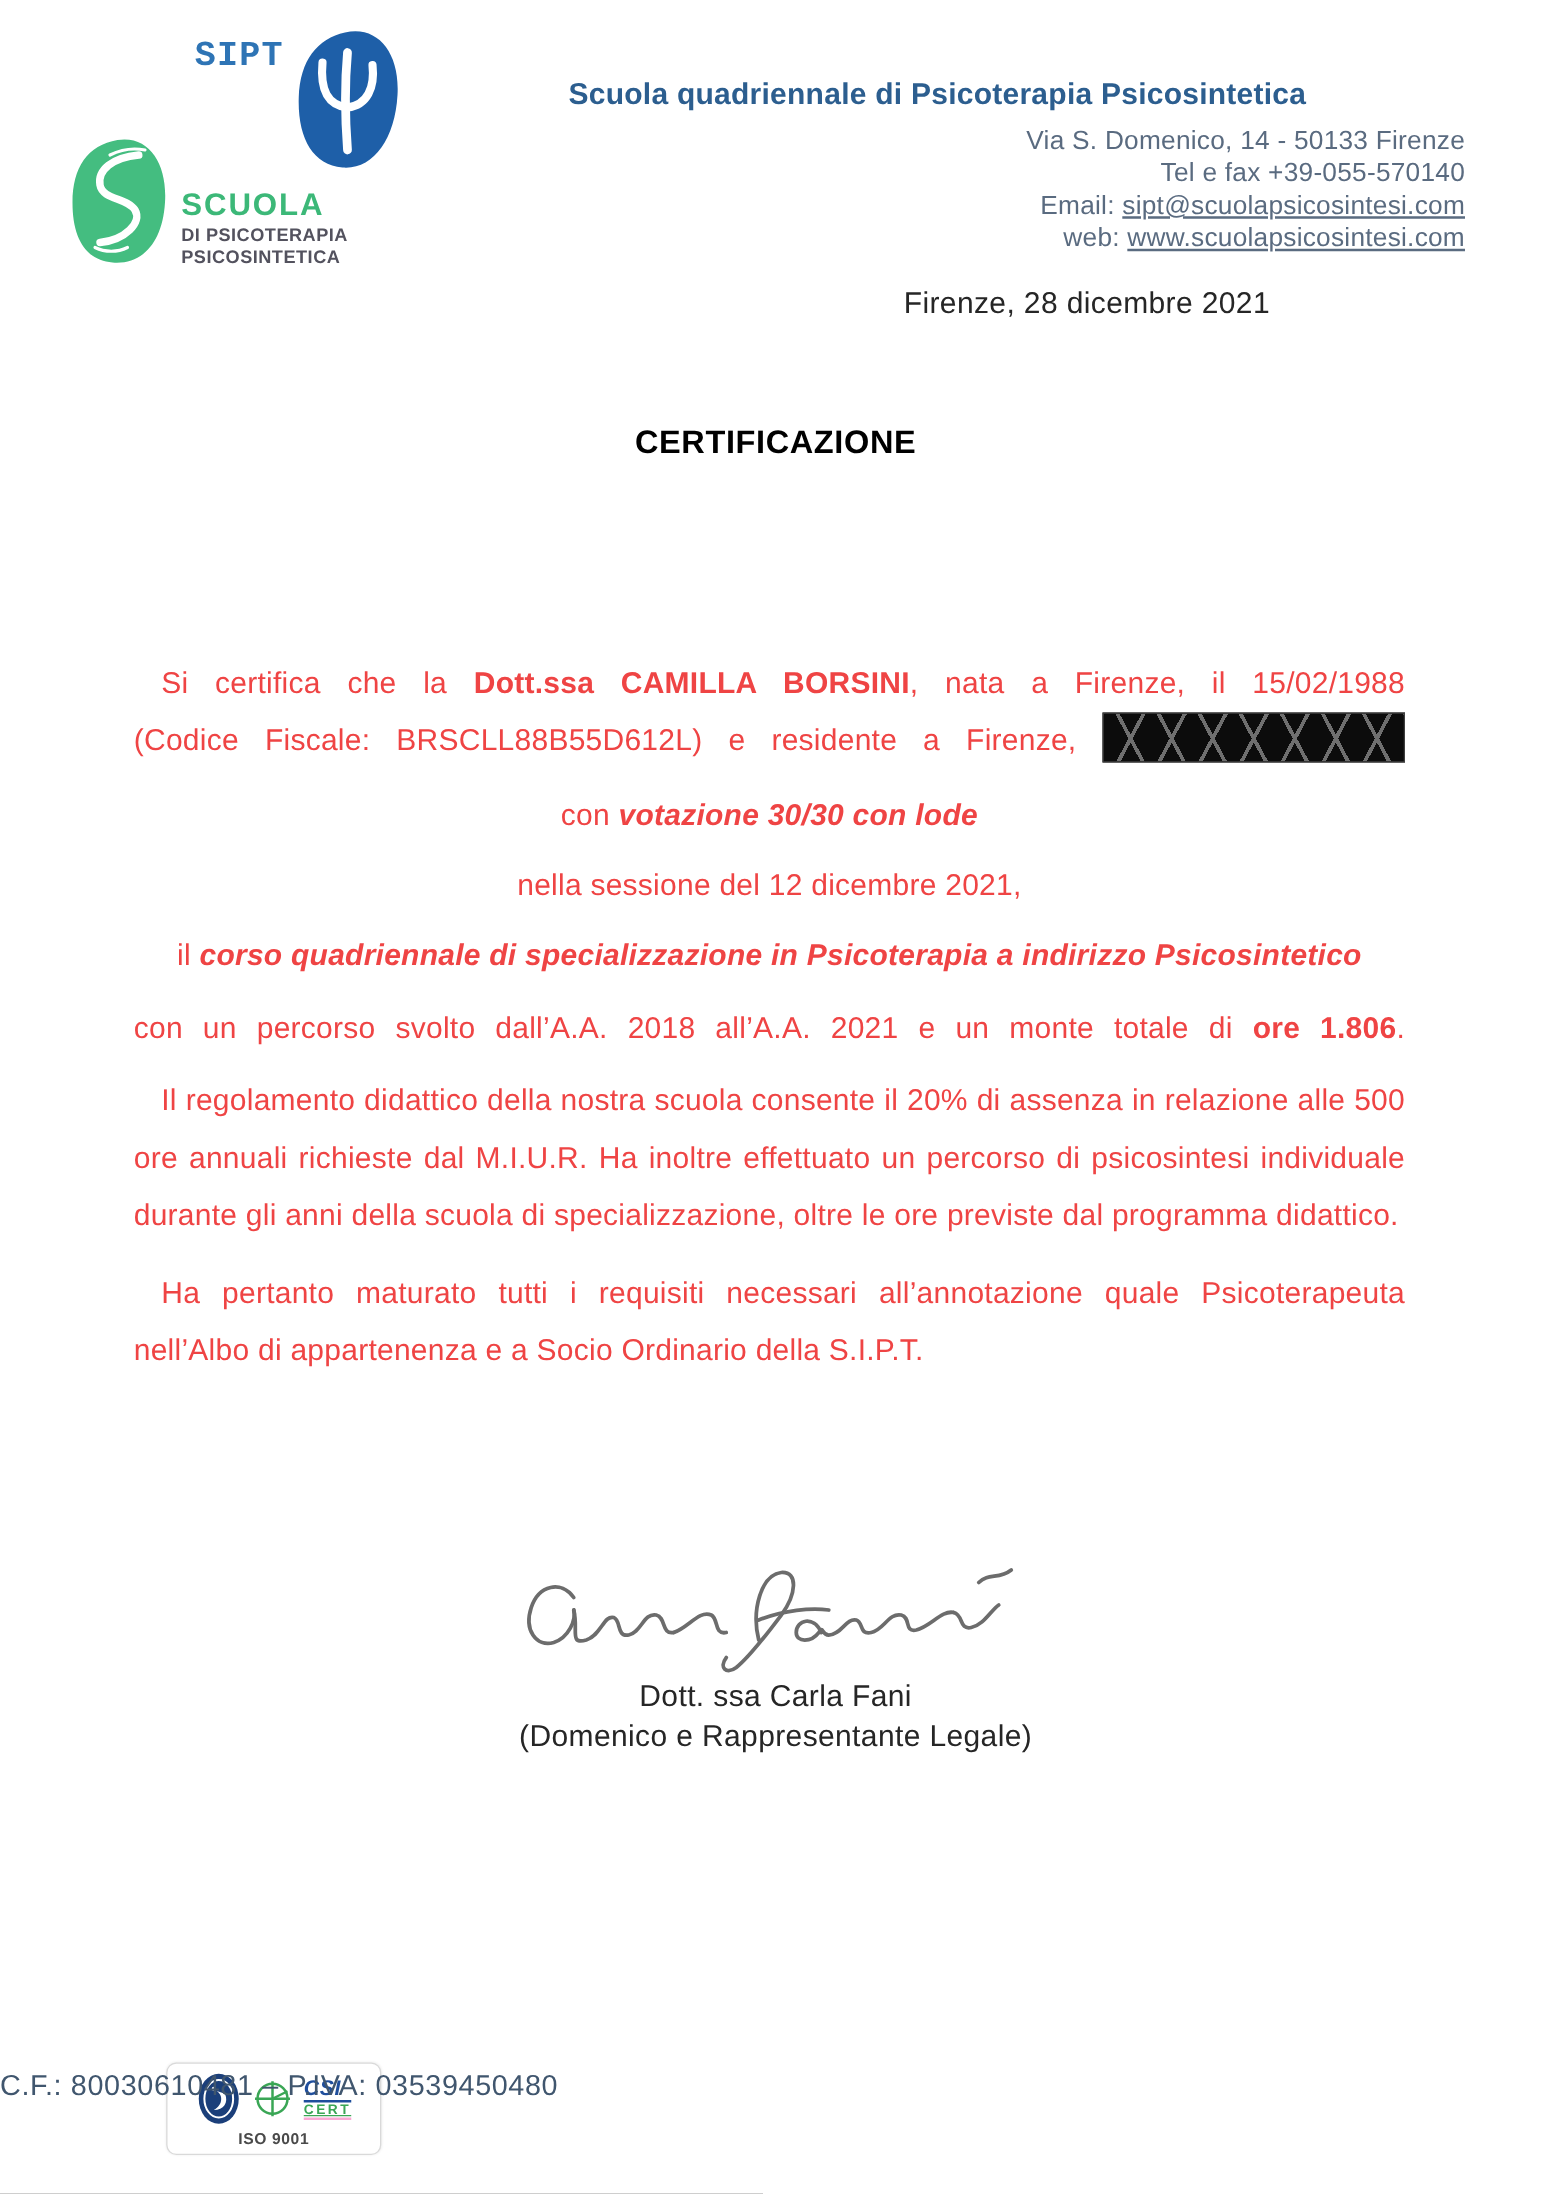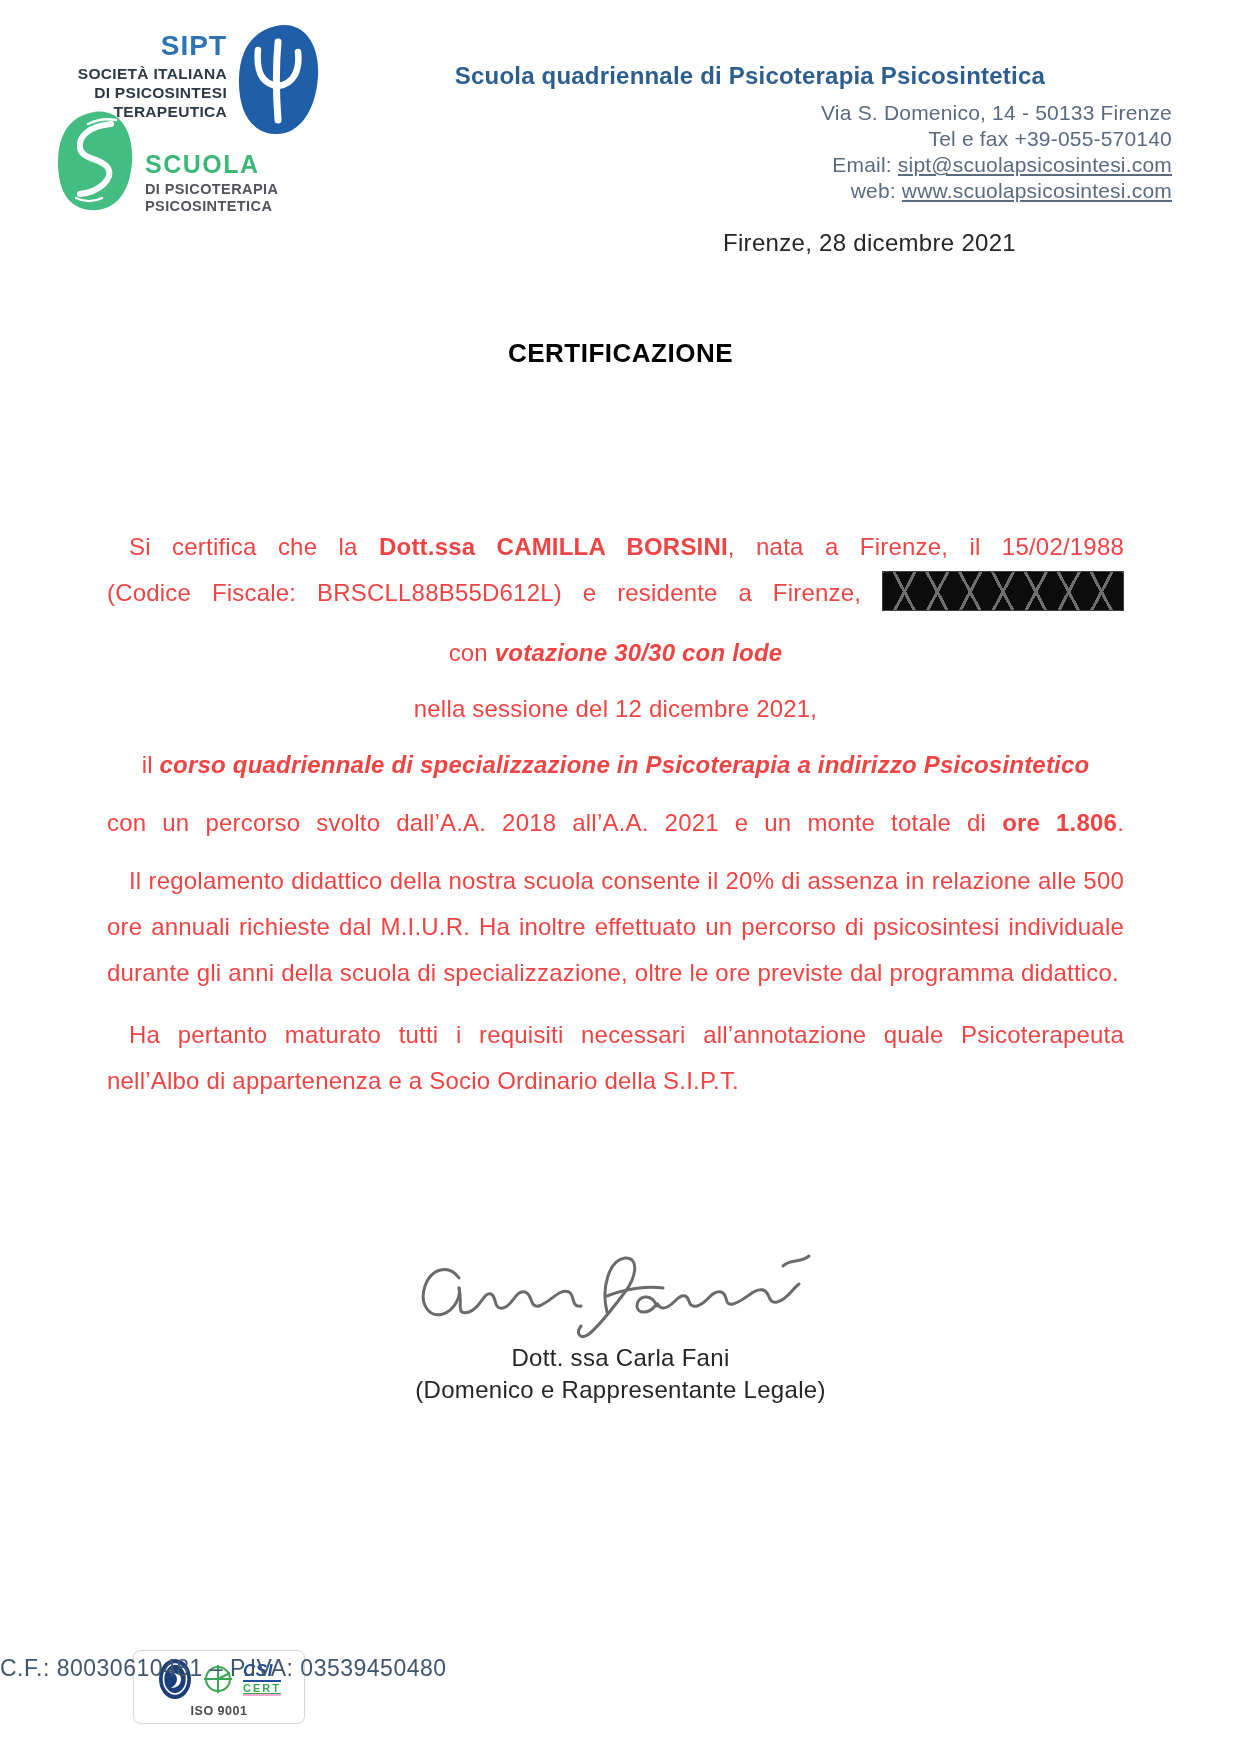"SIPT" .sipt-text { font-family: none -> Liberation Mono, monospace }
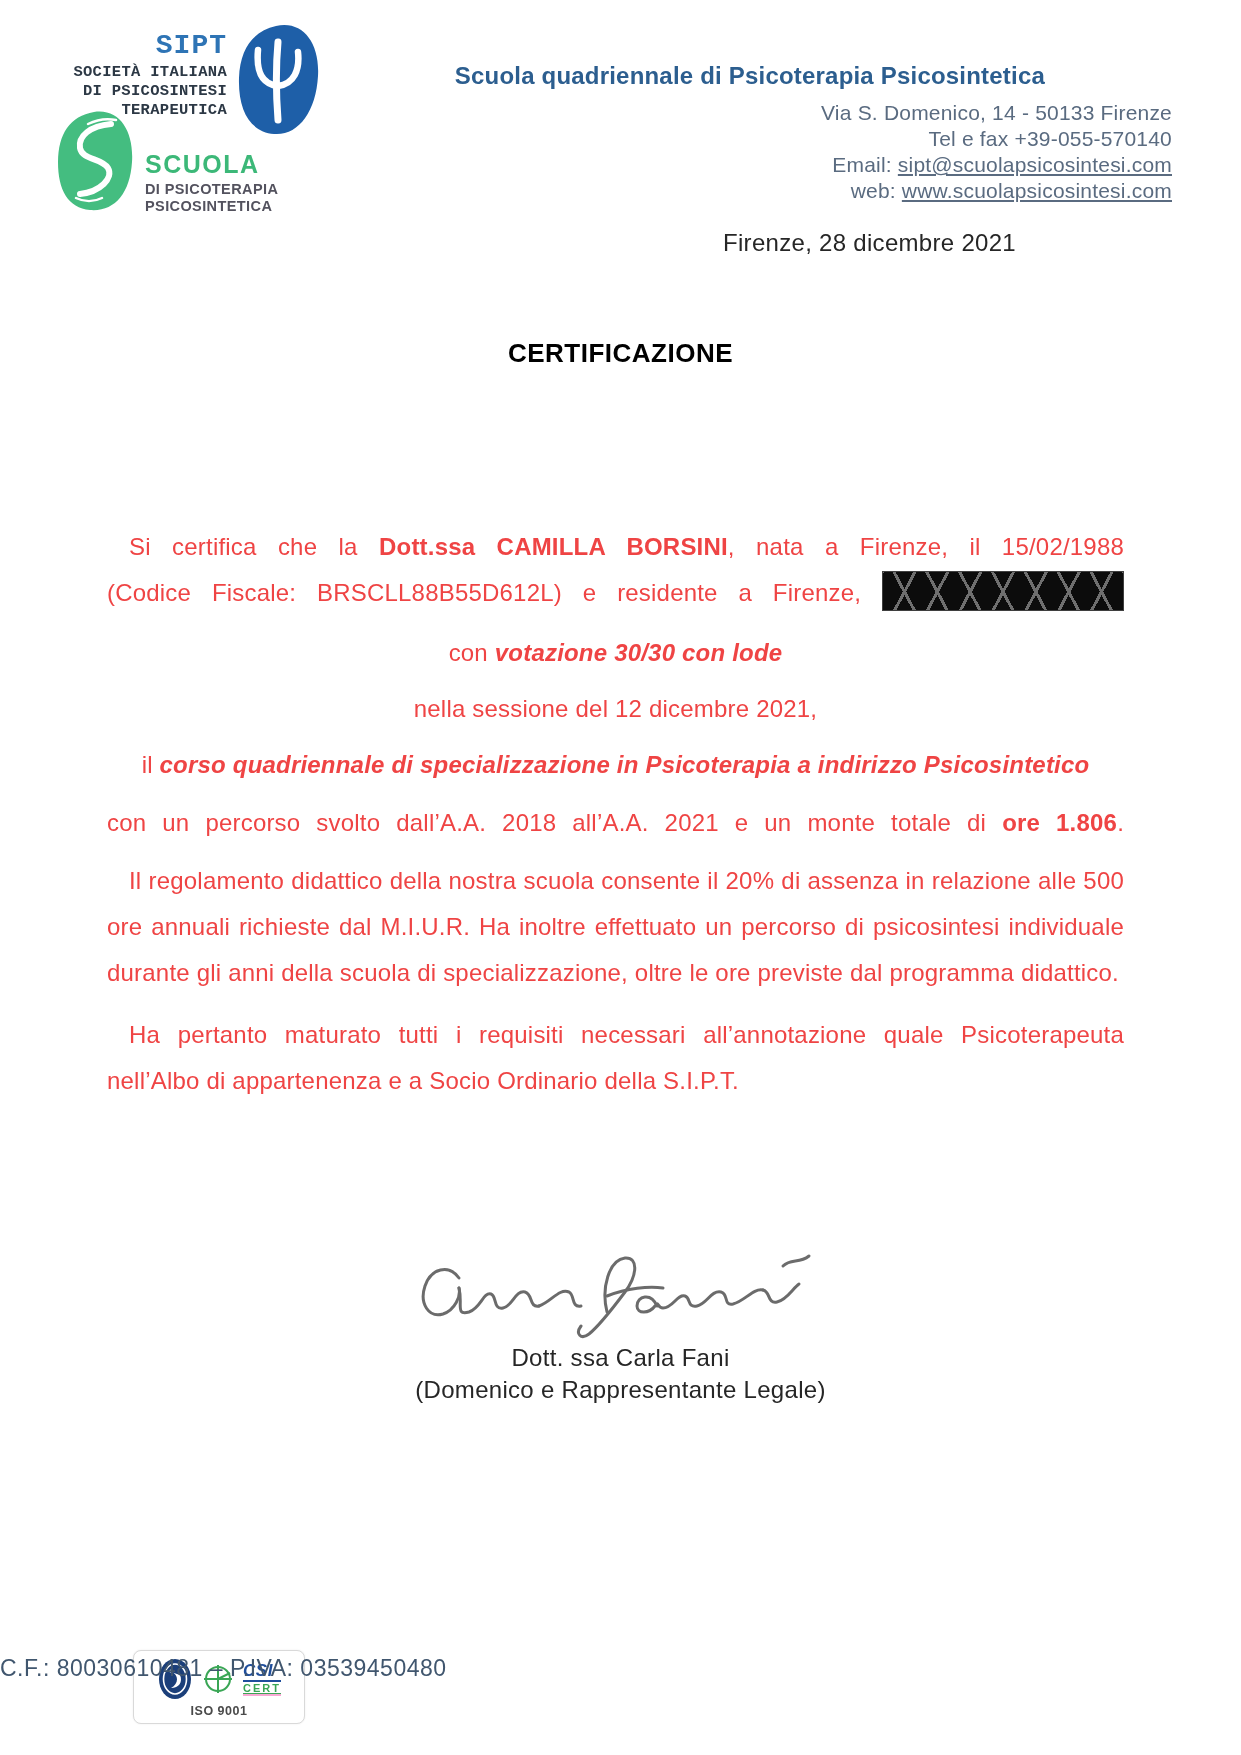"SOCIETÀ ITALIANA" div.sipt-soc { html: <div> <div>SOCIETÀ ITALIANA</div> <div>DI PSICOSINTESI</div> <div>TERAPEUTICA</div> </div> -> none }
